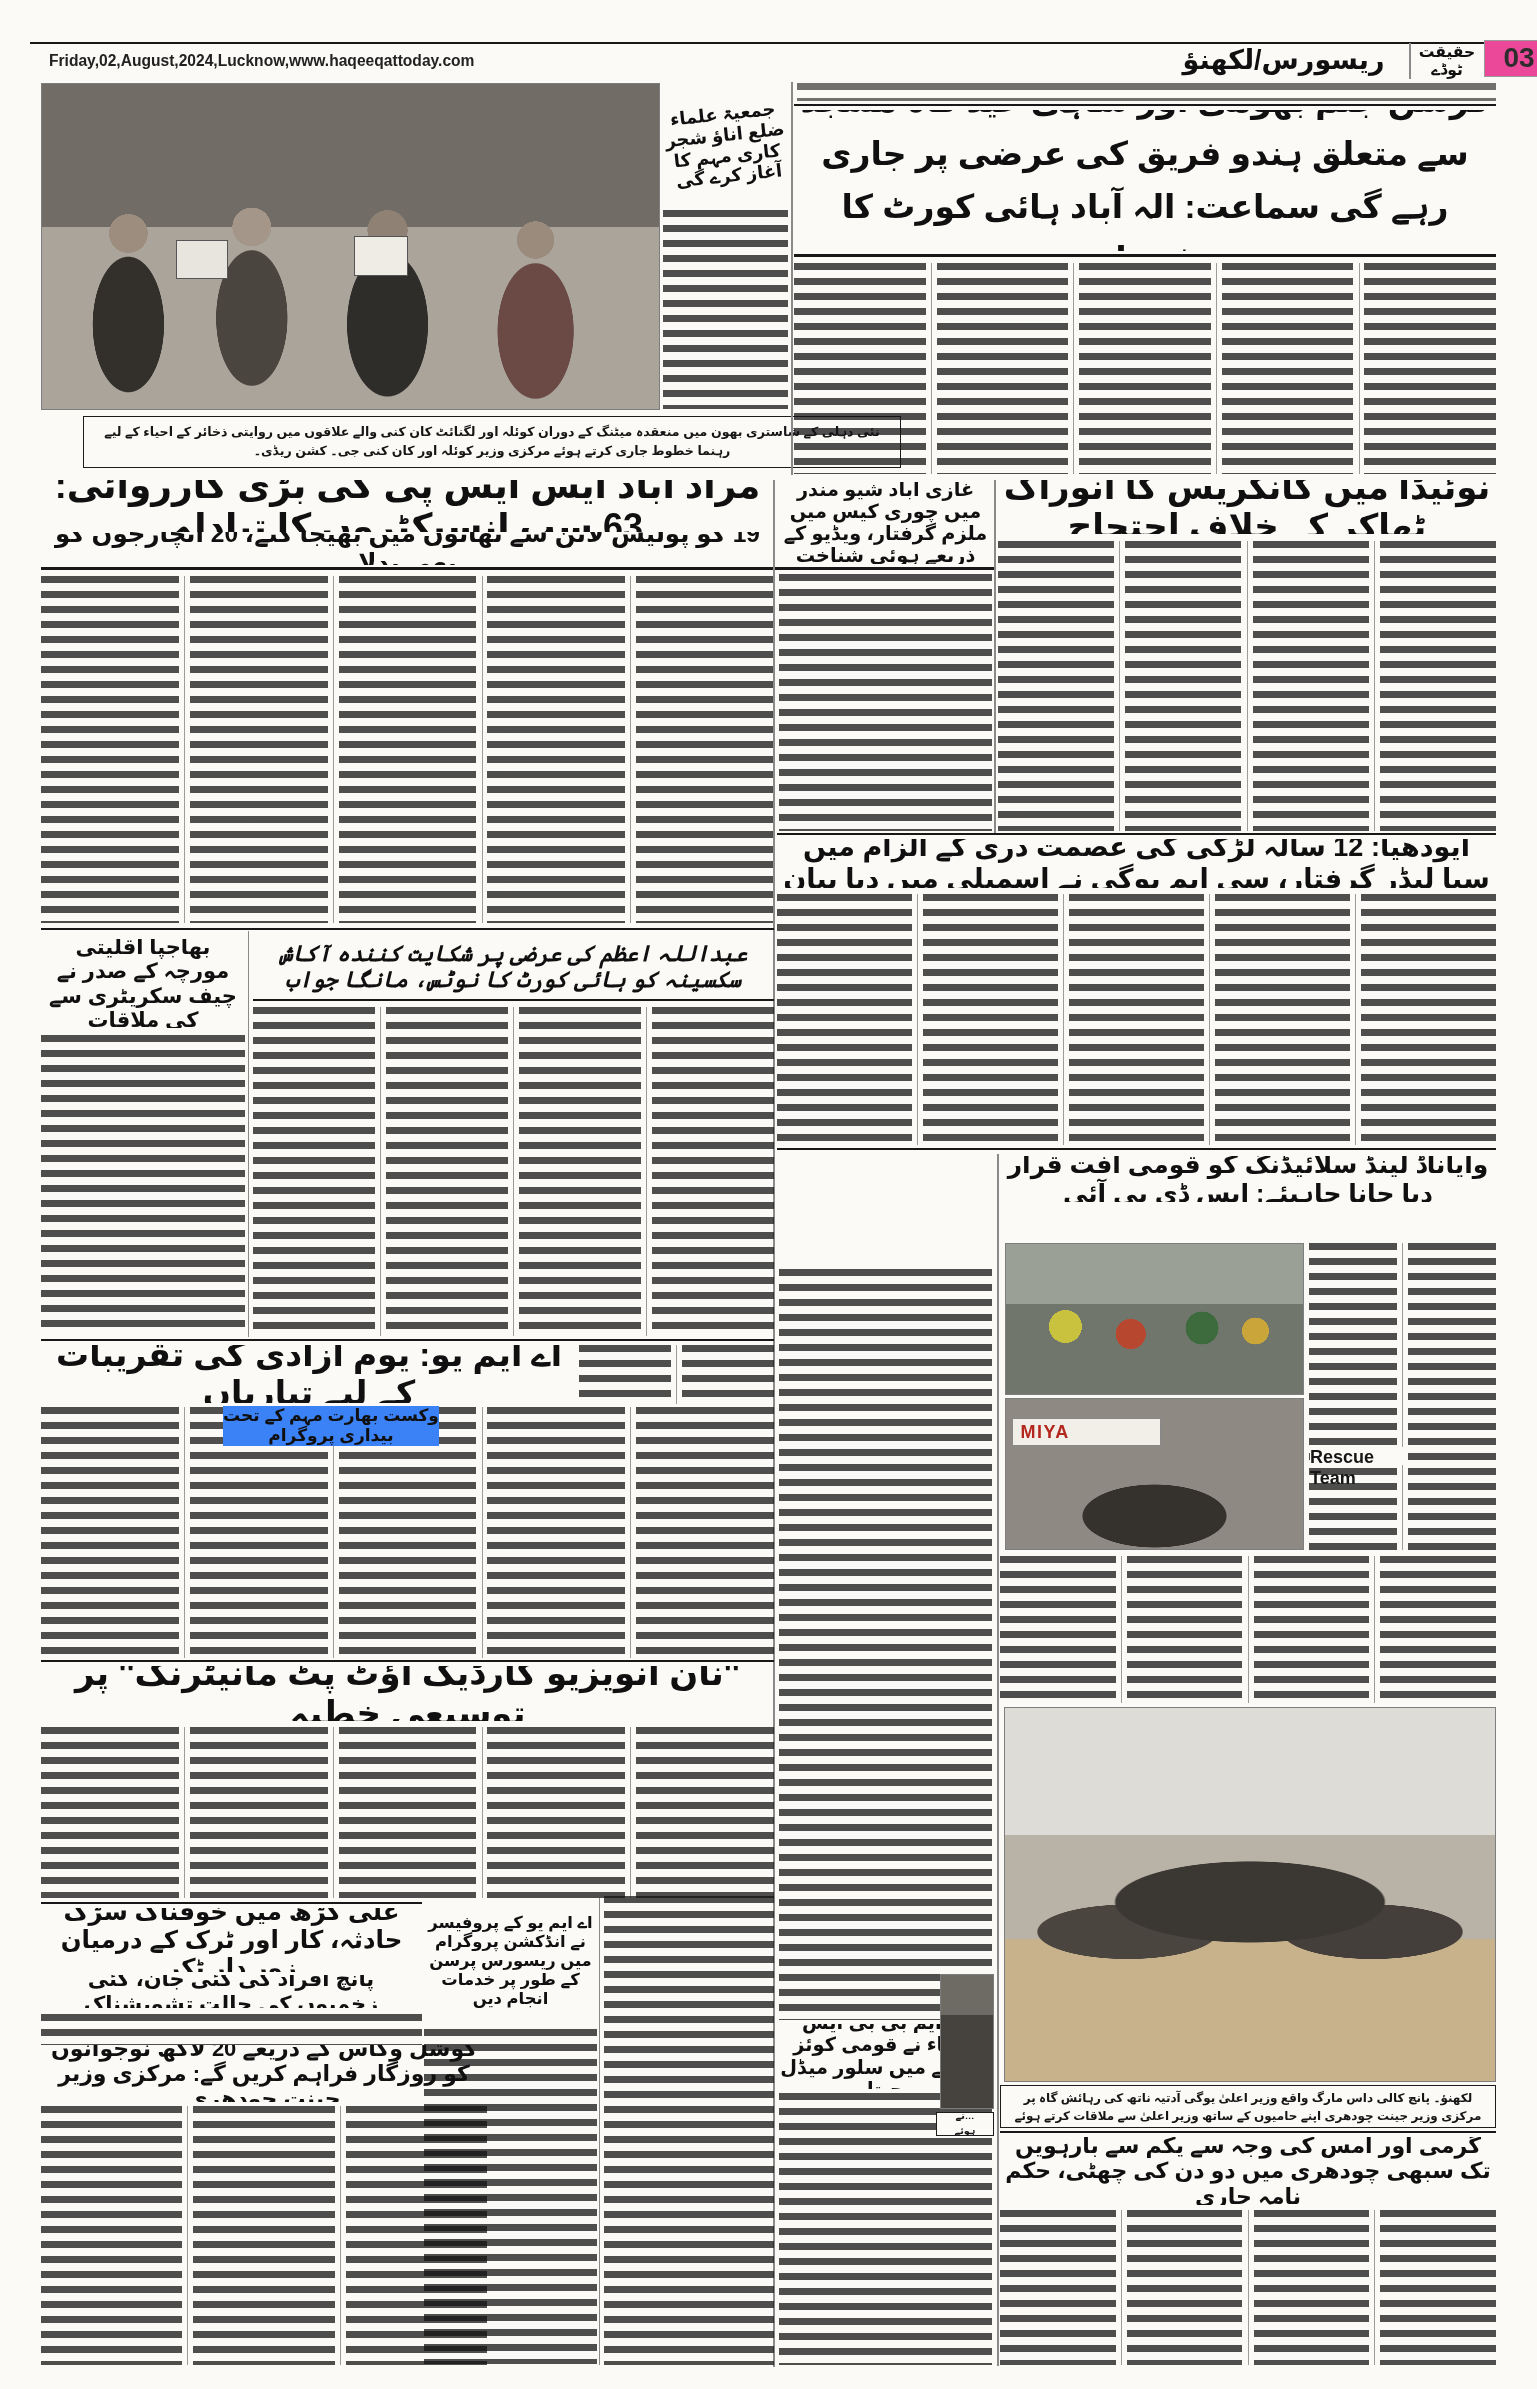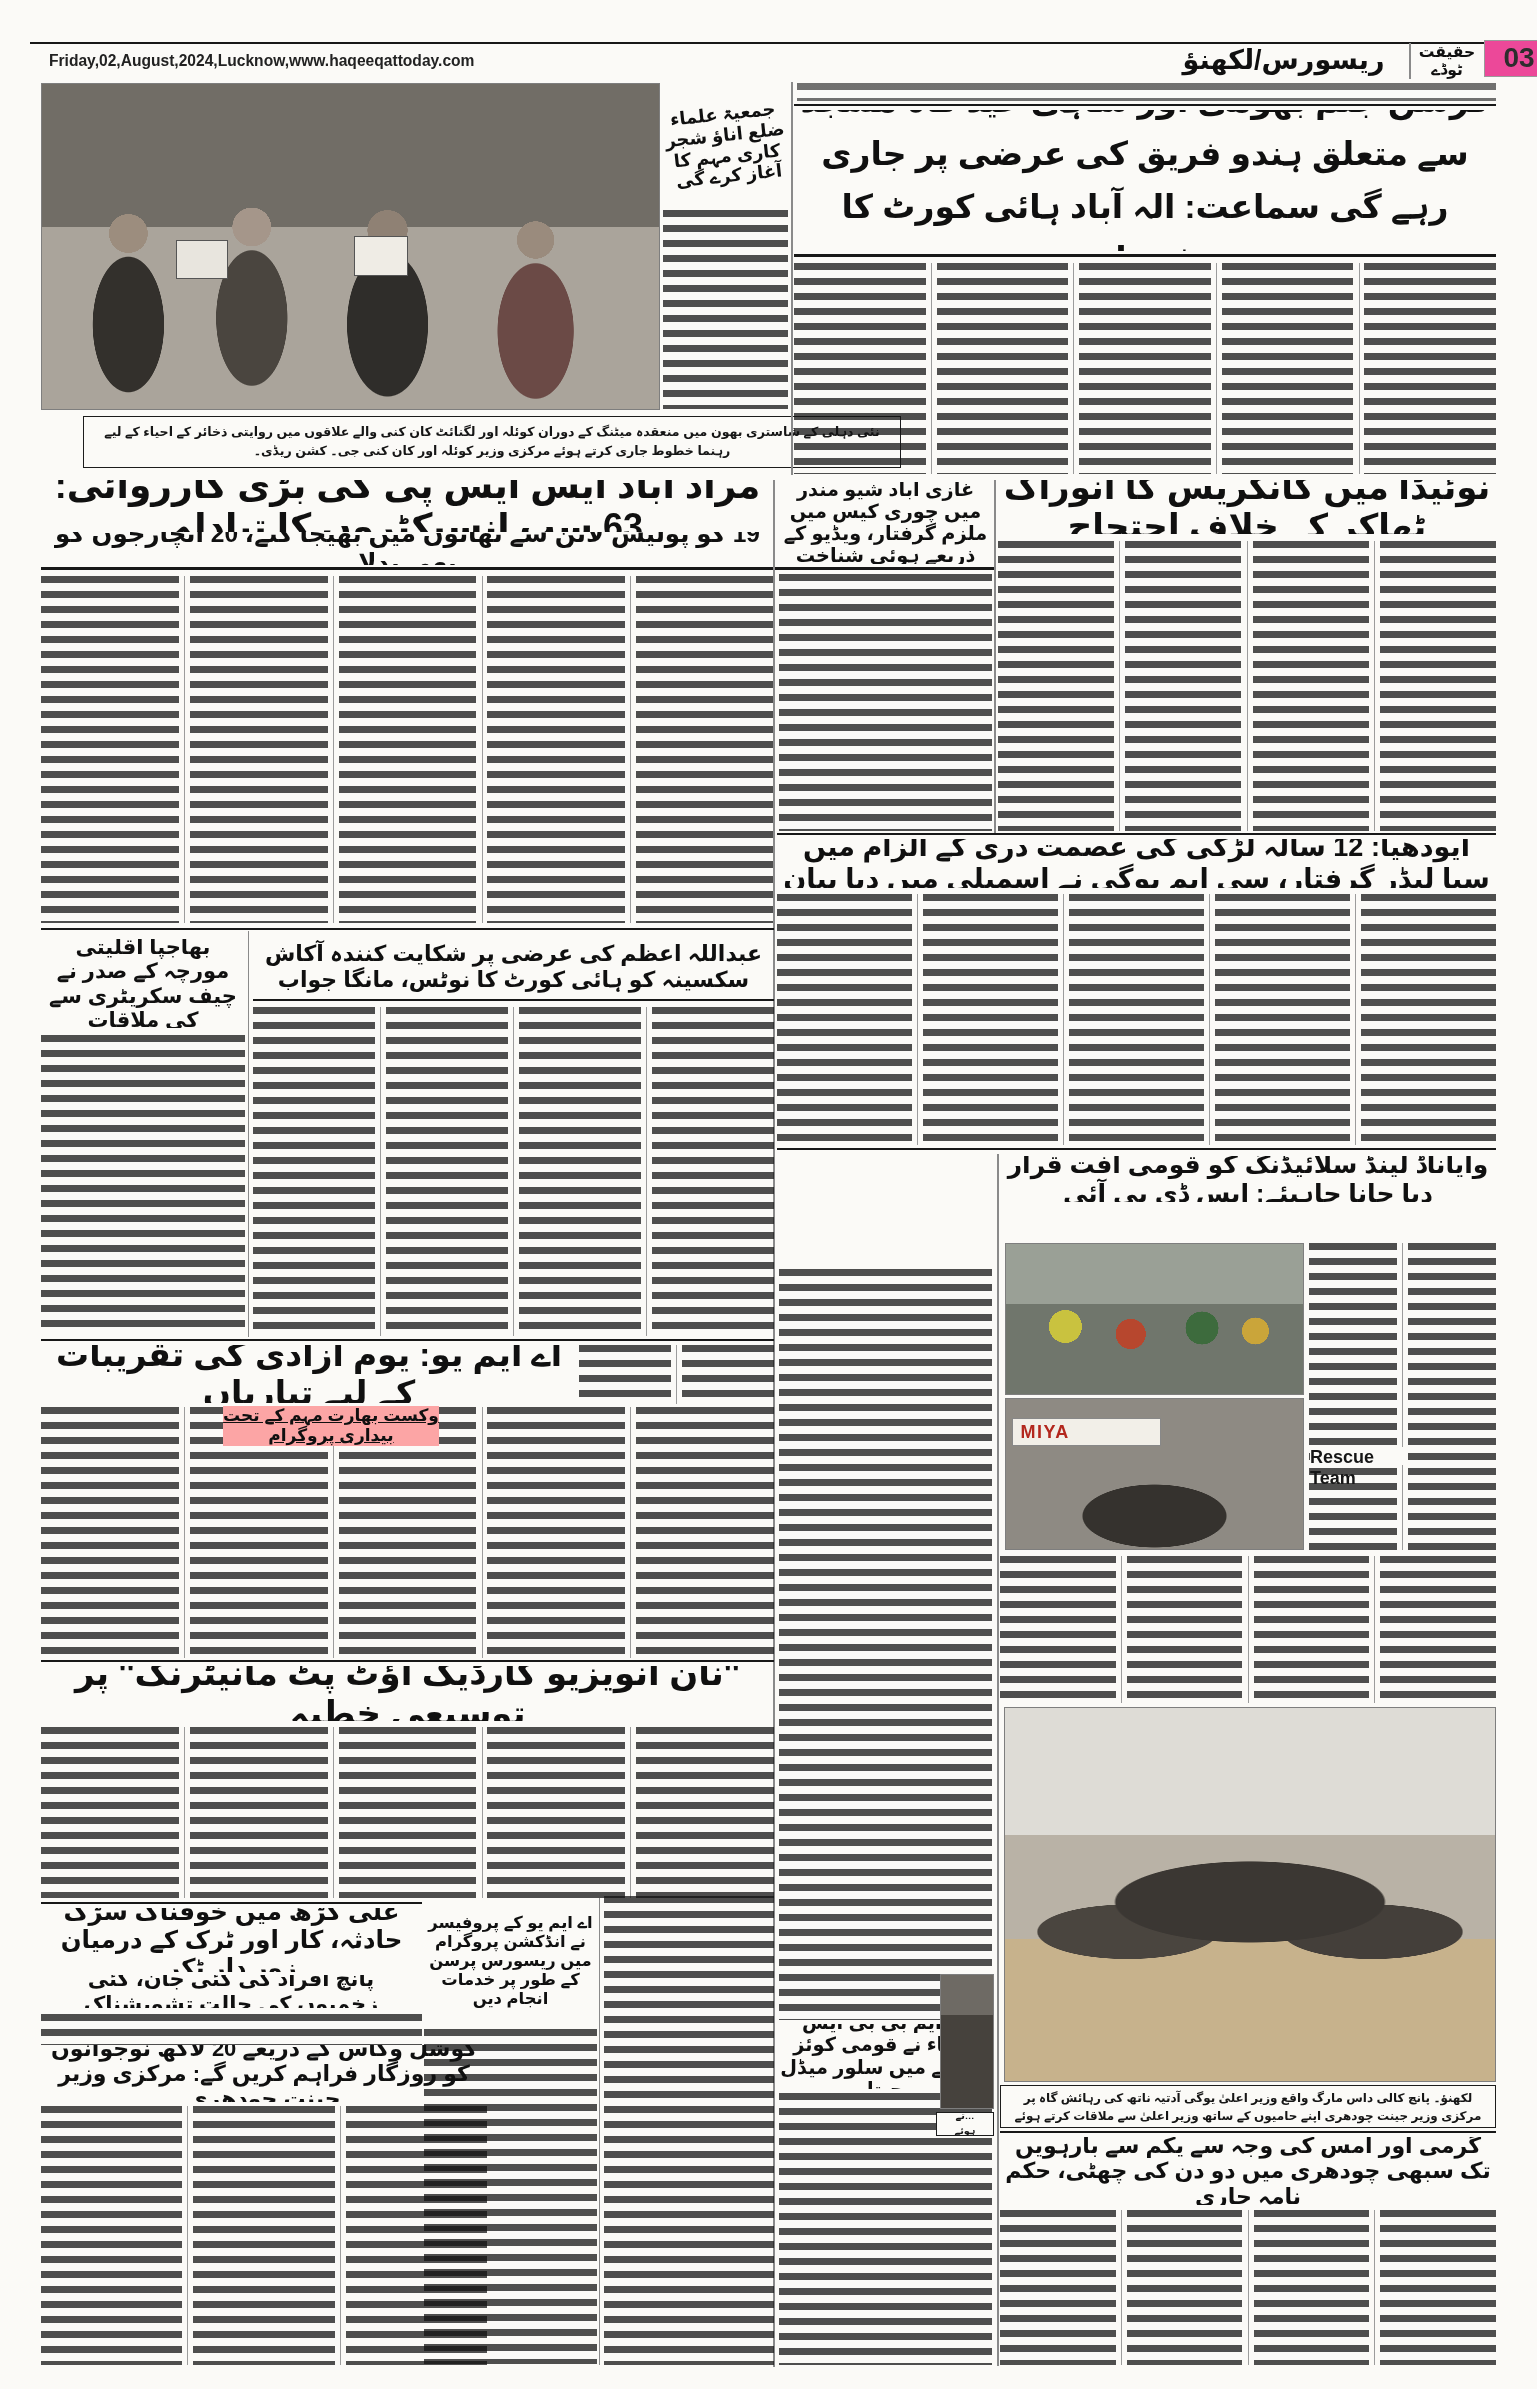"عبداللہ اعظم کی عرضی پر" div.abs { font-style: none -> italic }
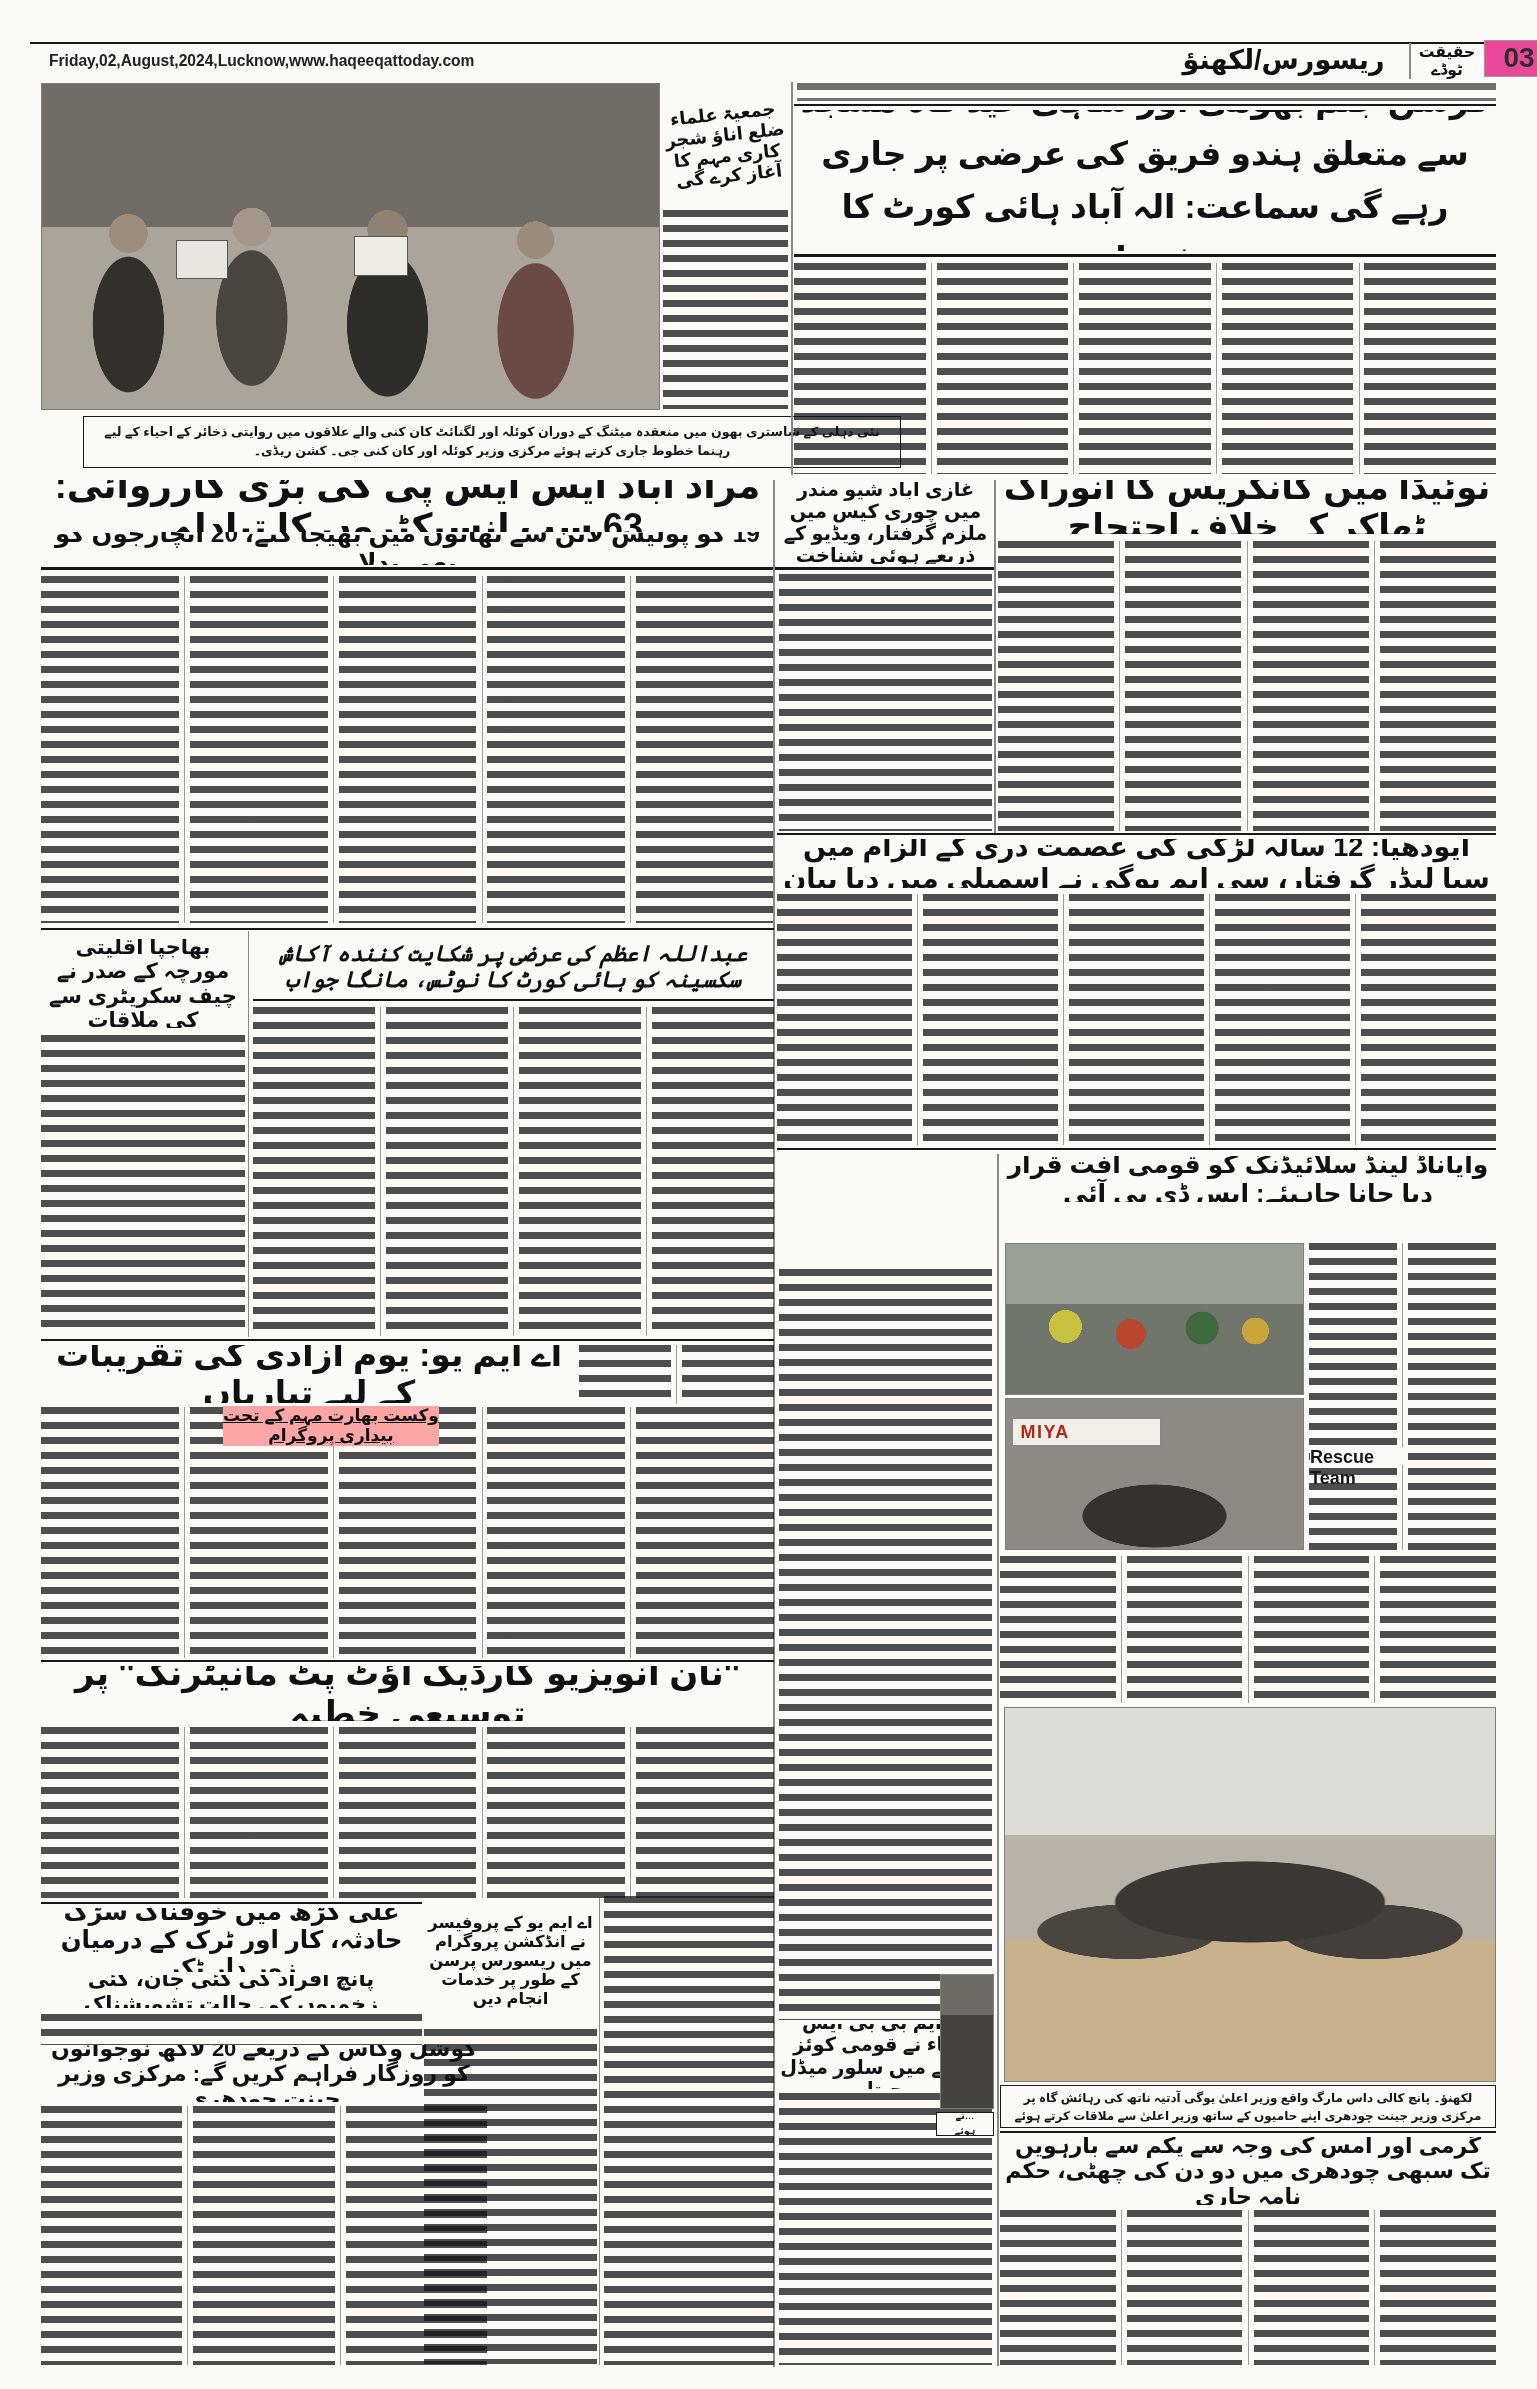"وکست بھارت مہم کے تحت" div.abs { background: #fca5a5 -> #3b82f6; text-decoration: underline -> none }
